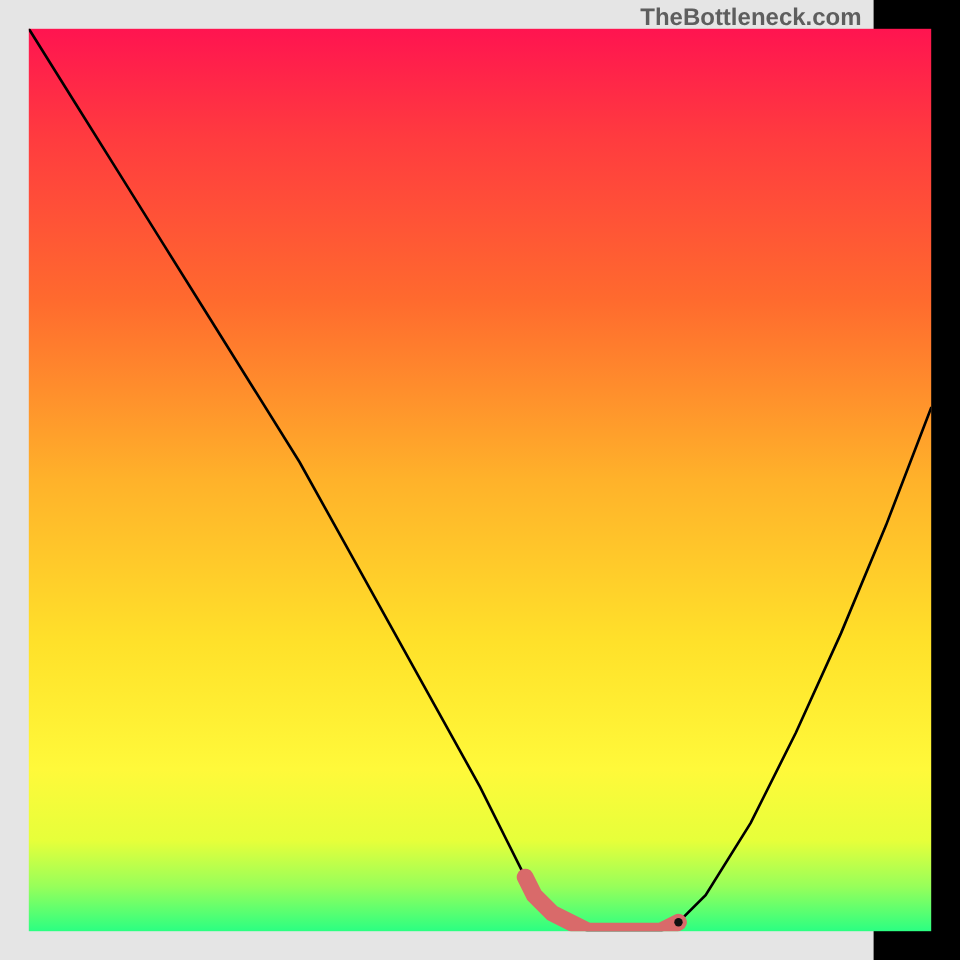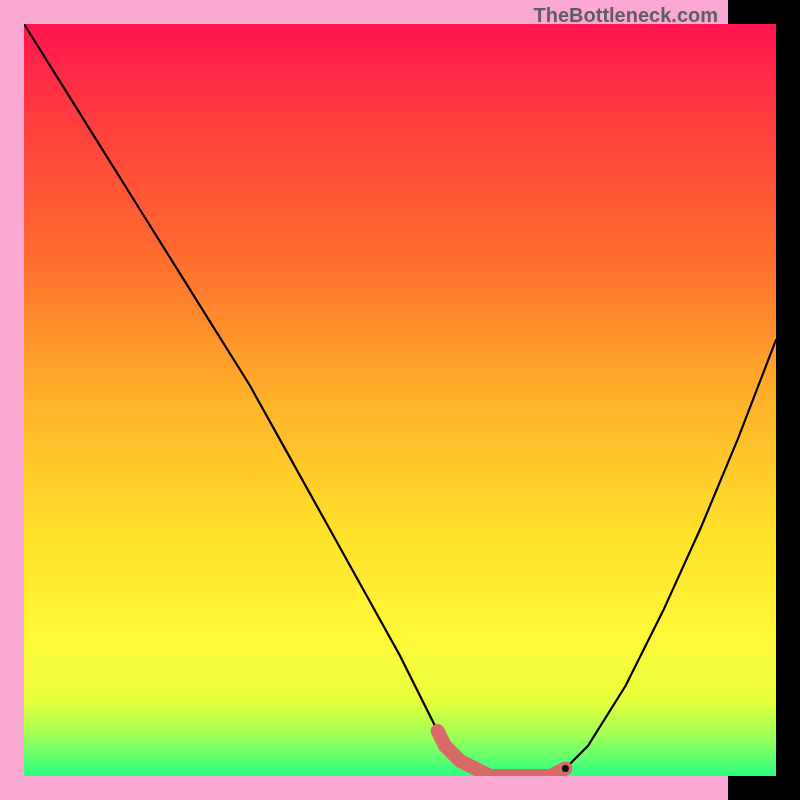"TheBottleneck.com" .frame { background: #f9a8d4 -> #e5e5e5 }
